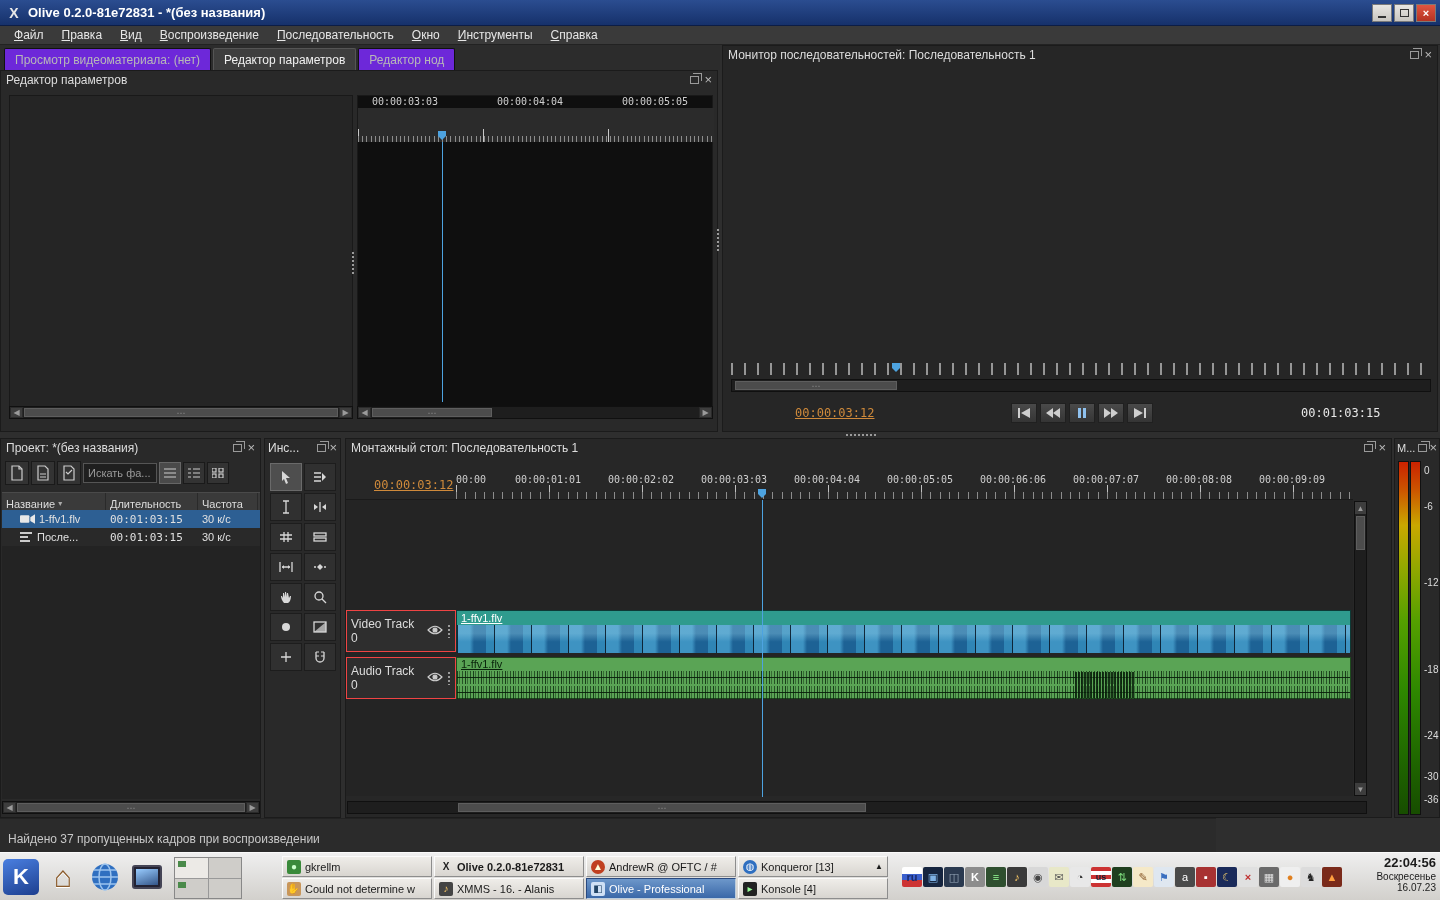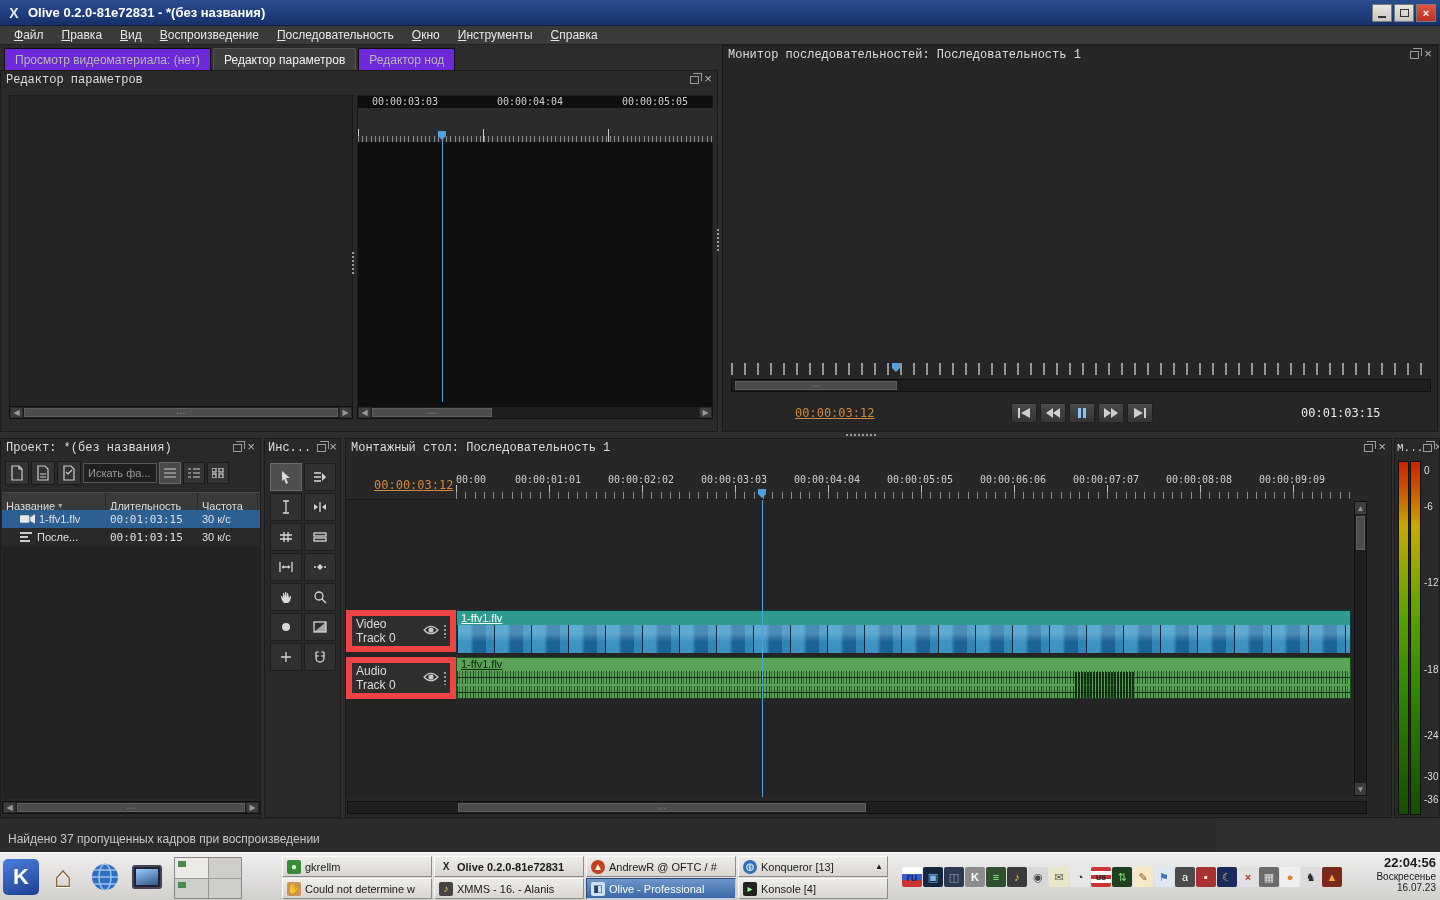"Монитор последовательностей:" .phead { font-family: Liberation Mono, monospace -> none }
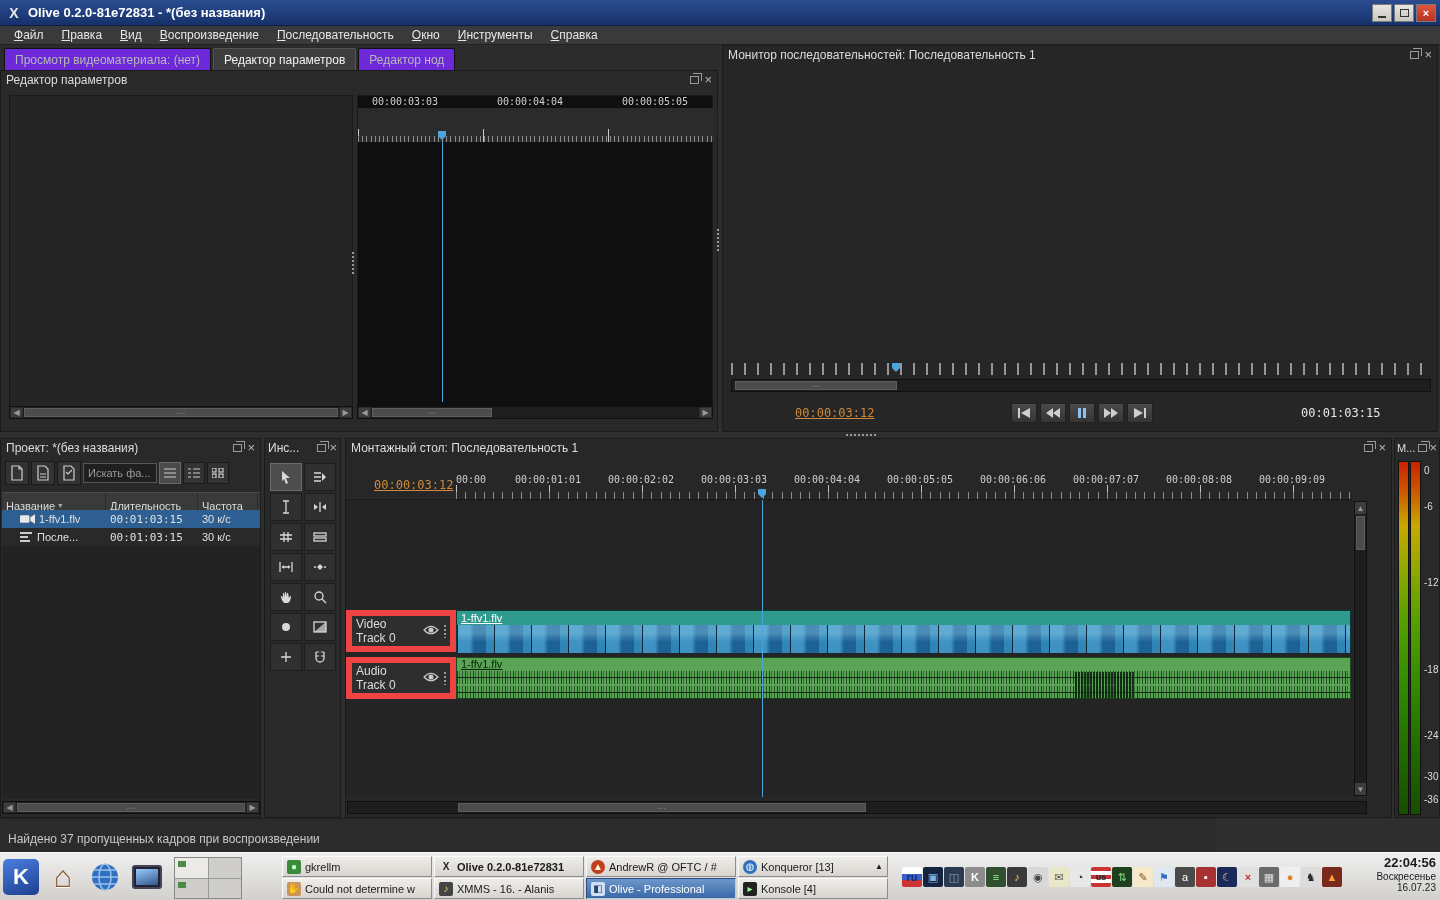"Название" .thead { border-bottom: 2px solid #5eead4 -> 6px solid #5eead4 }
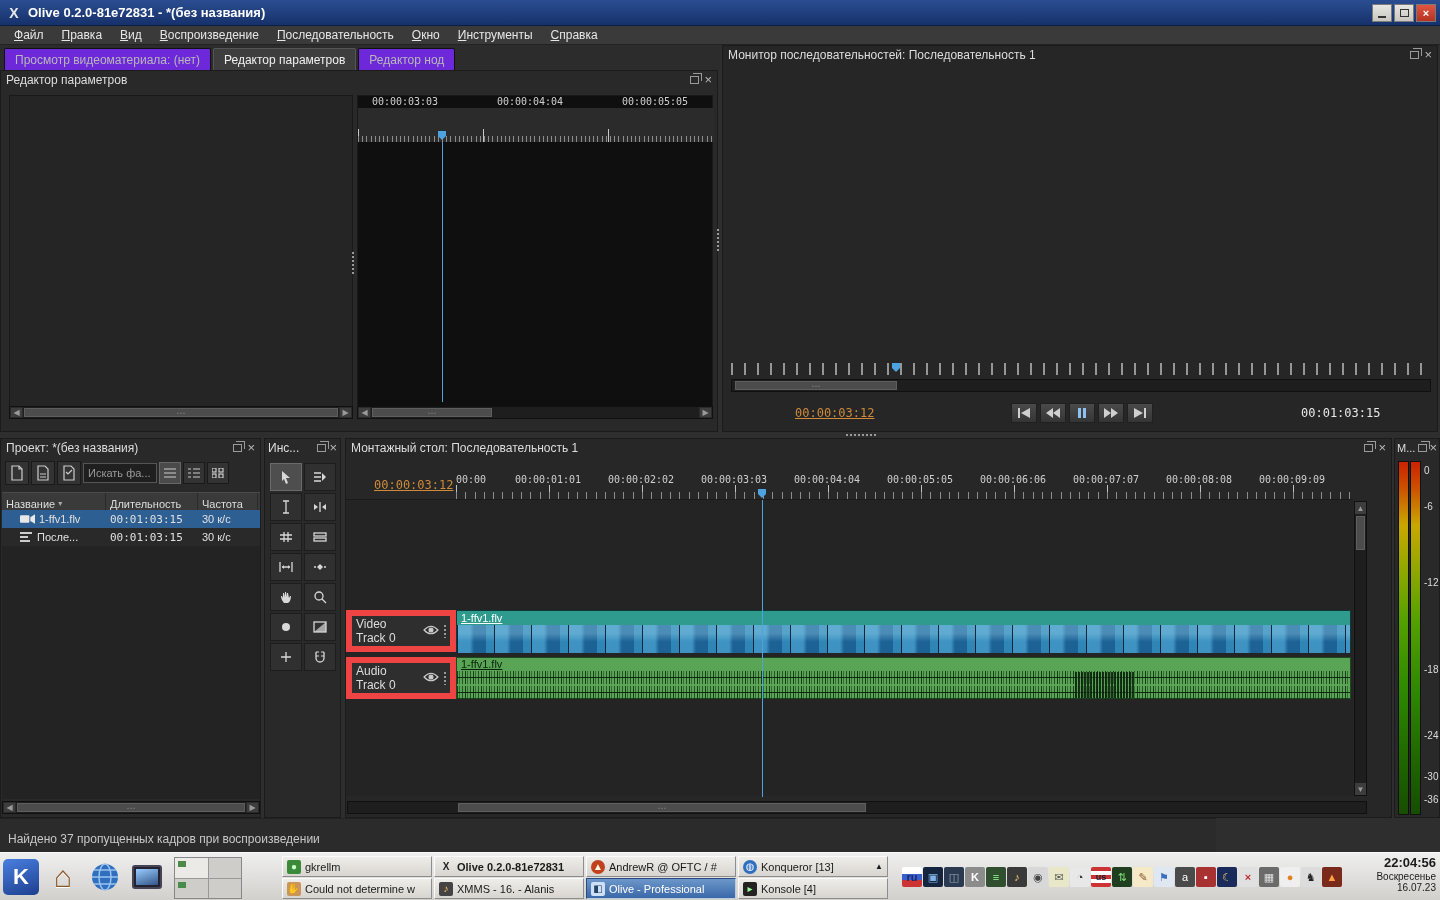"Video Track 0" .trackhead { border: 6px solid #ef4444 -> 1px solid #ef4444 }
